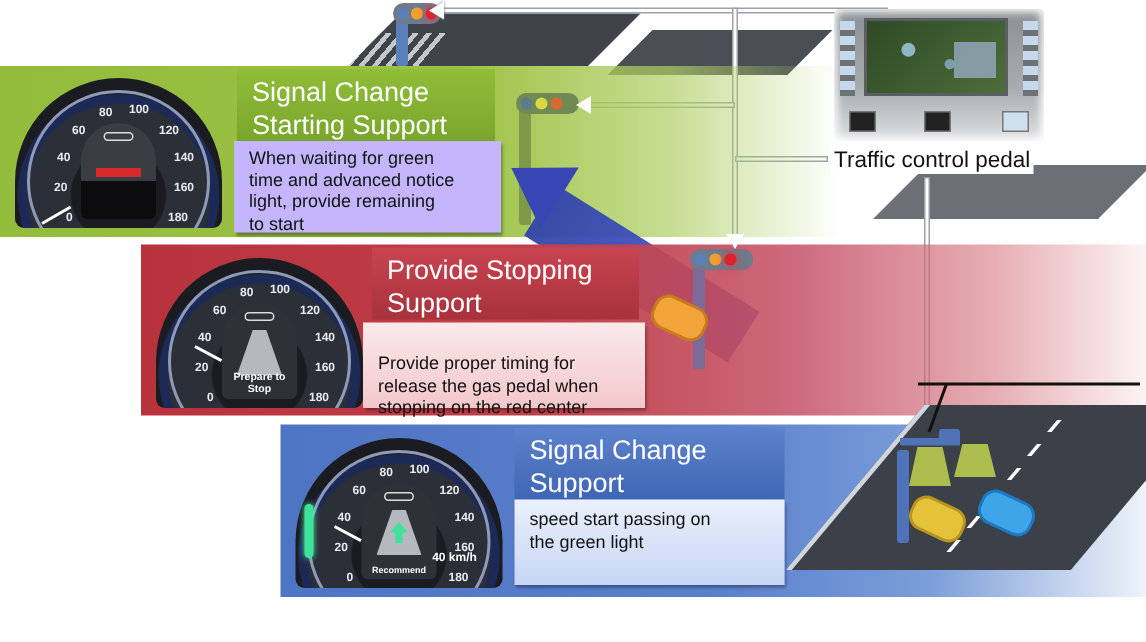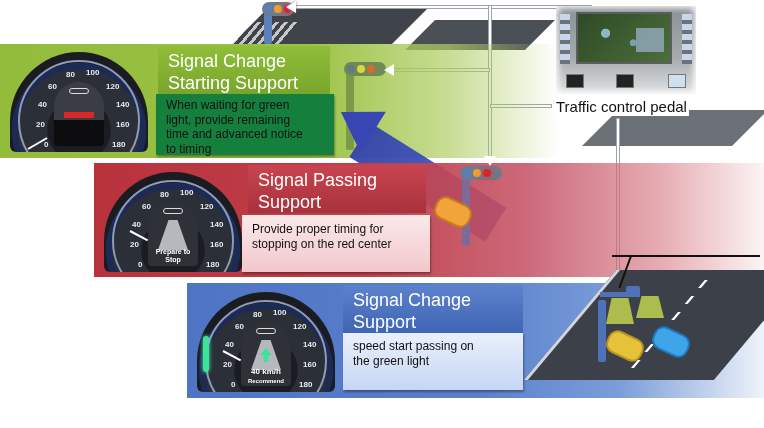"When waiting for green" .desc-green { background: #15803d -> #c4b5fd }
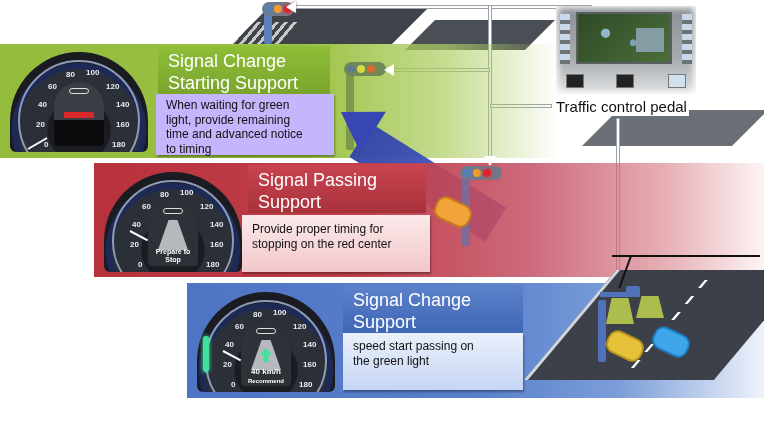"light, provide remaining" div { order: before "time and advanced notice" -> after "time and advanced notice" }
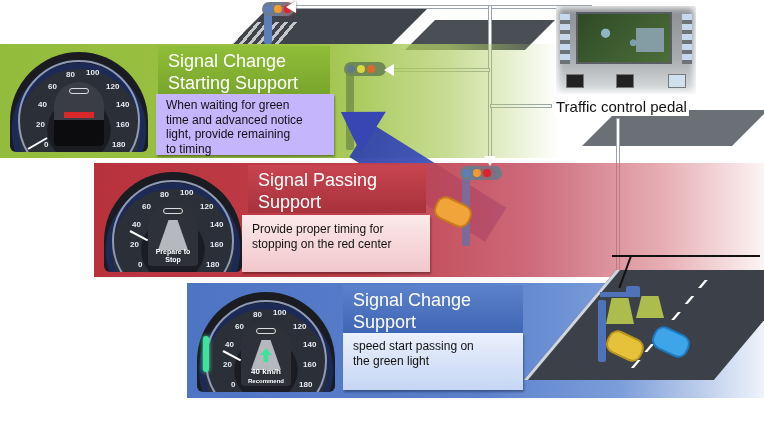"to timing" div { text: timing -> start }
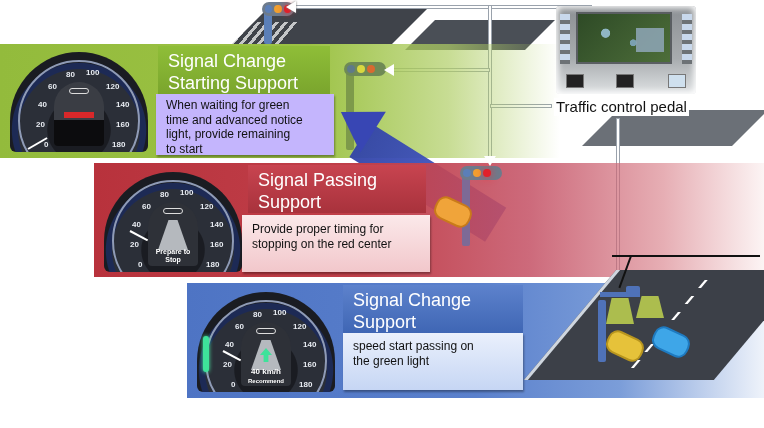"Signal Passing" div { text: Signal Passing -> Provide Stopping }
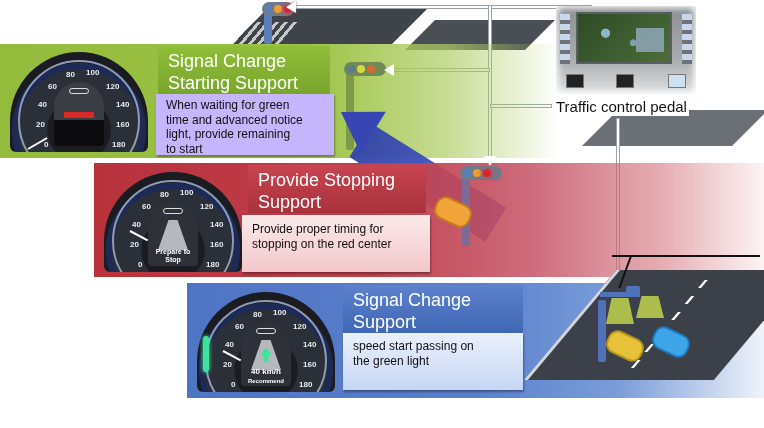"Provide proper timing for" .desc-red { padding-top: 7px -> 20px }
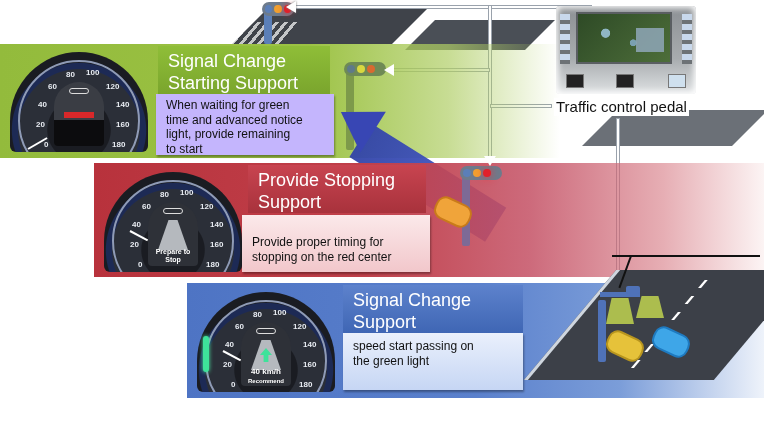"release the gas pedal when" div { html: none -> <div>release the gas pedal when</div> }
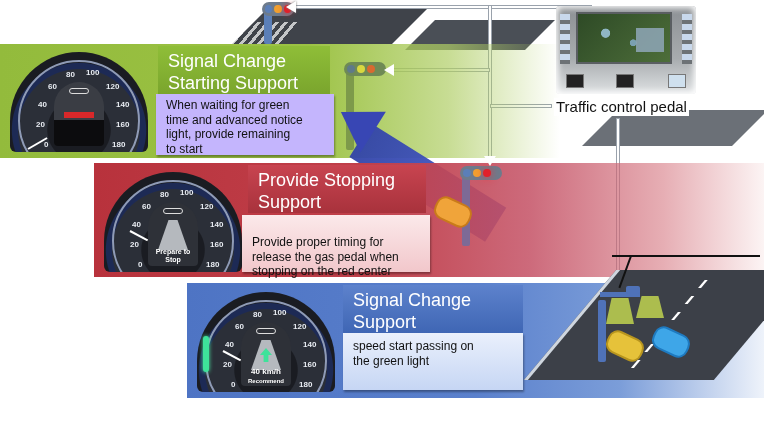"40 km/h" div.screen-text { margin-left: none -> 37px }
